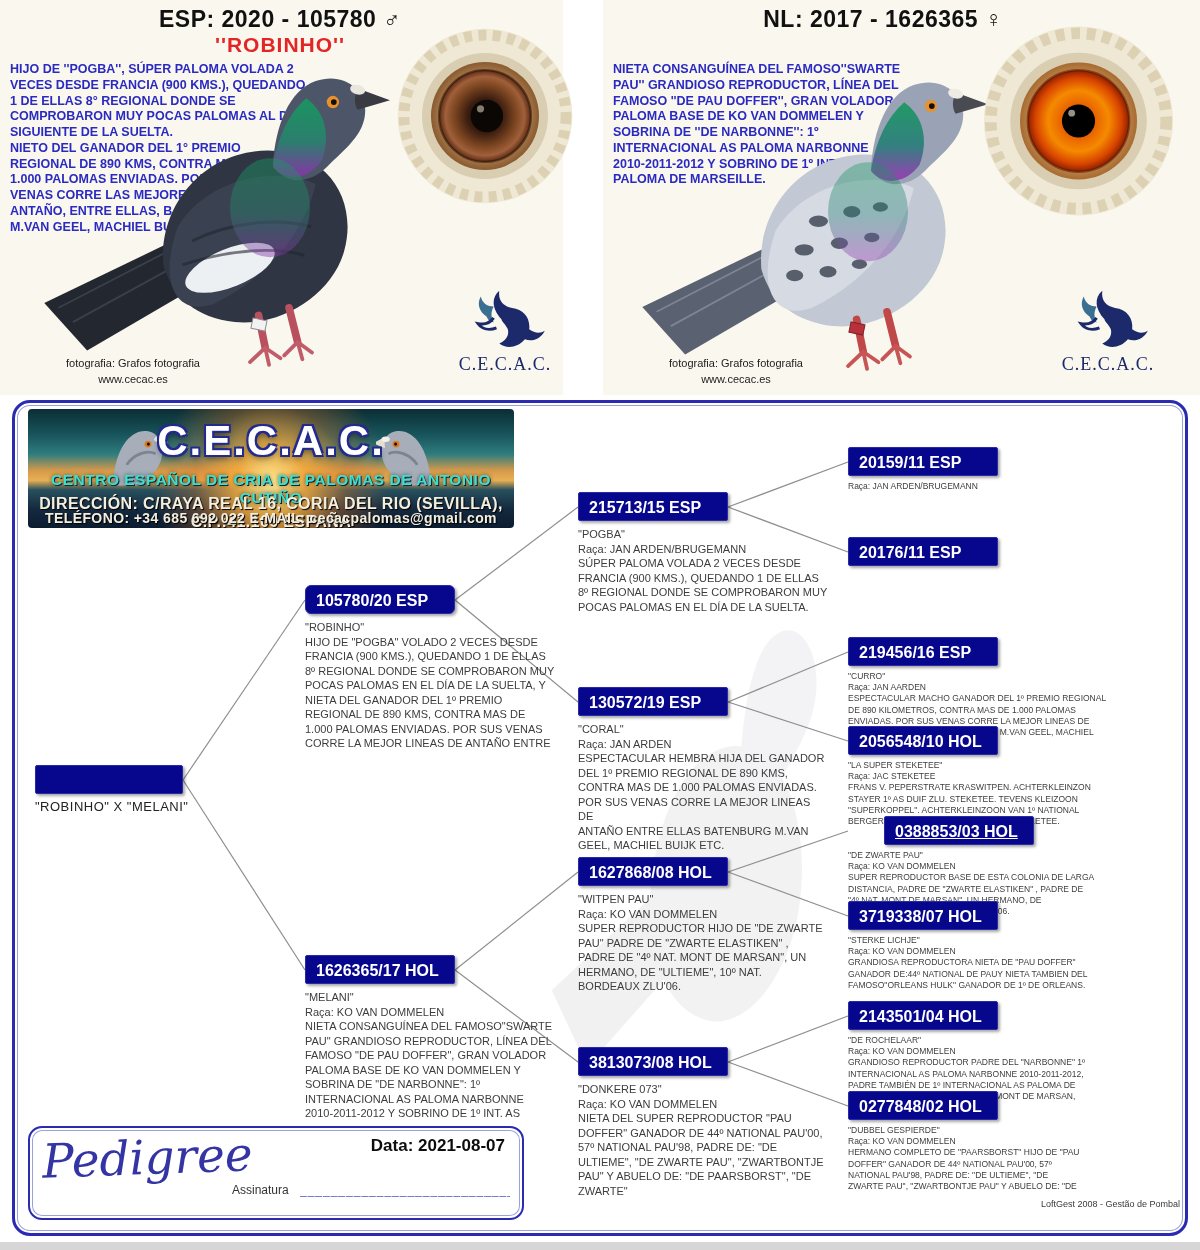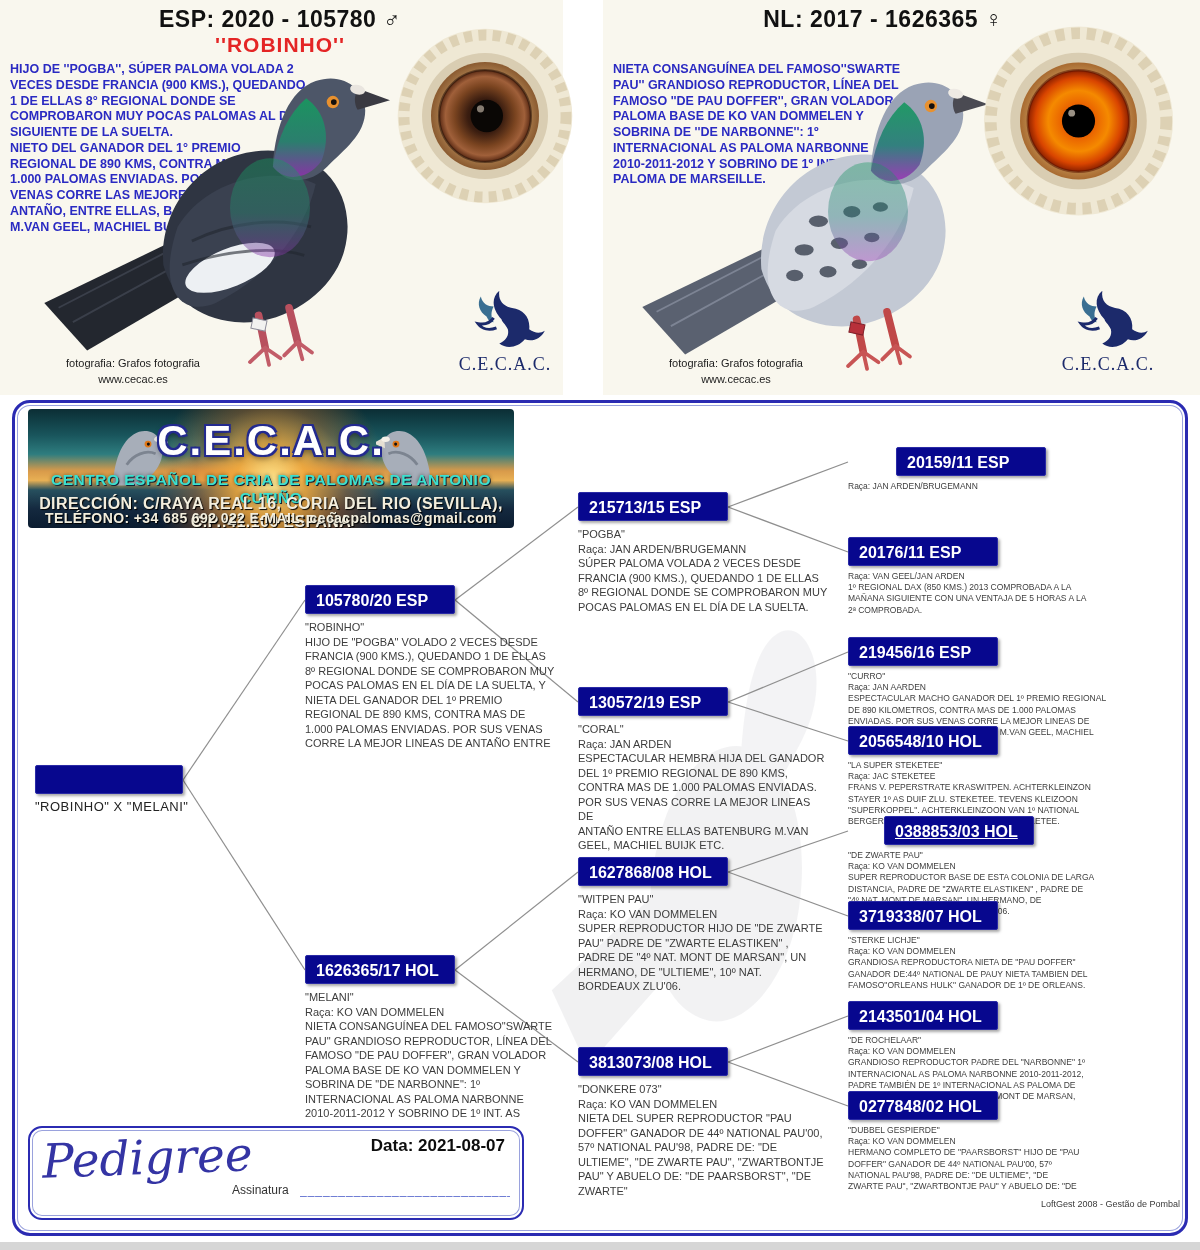"20159/11 ESP" div.ring-box { margin-left: 48px -> none }
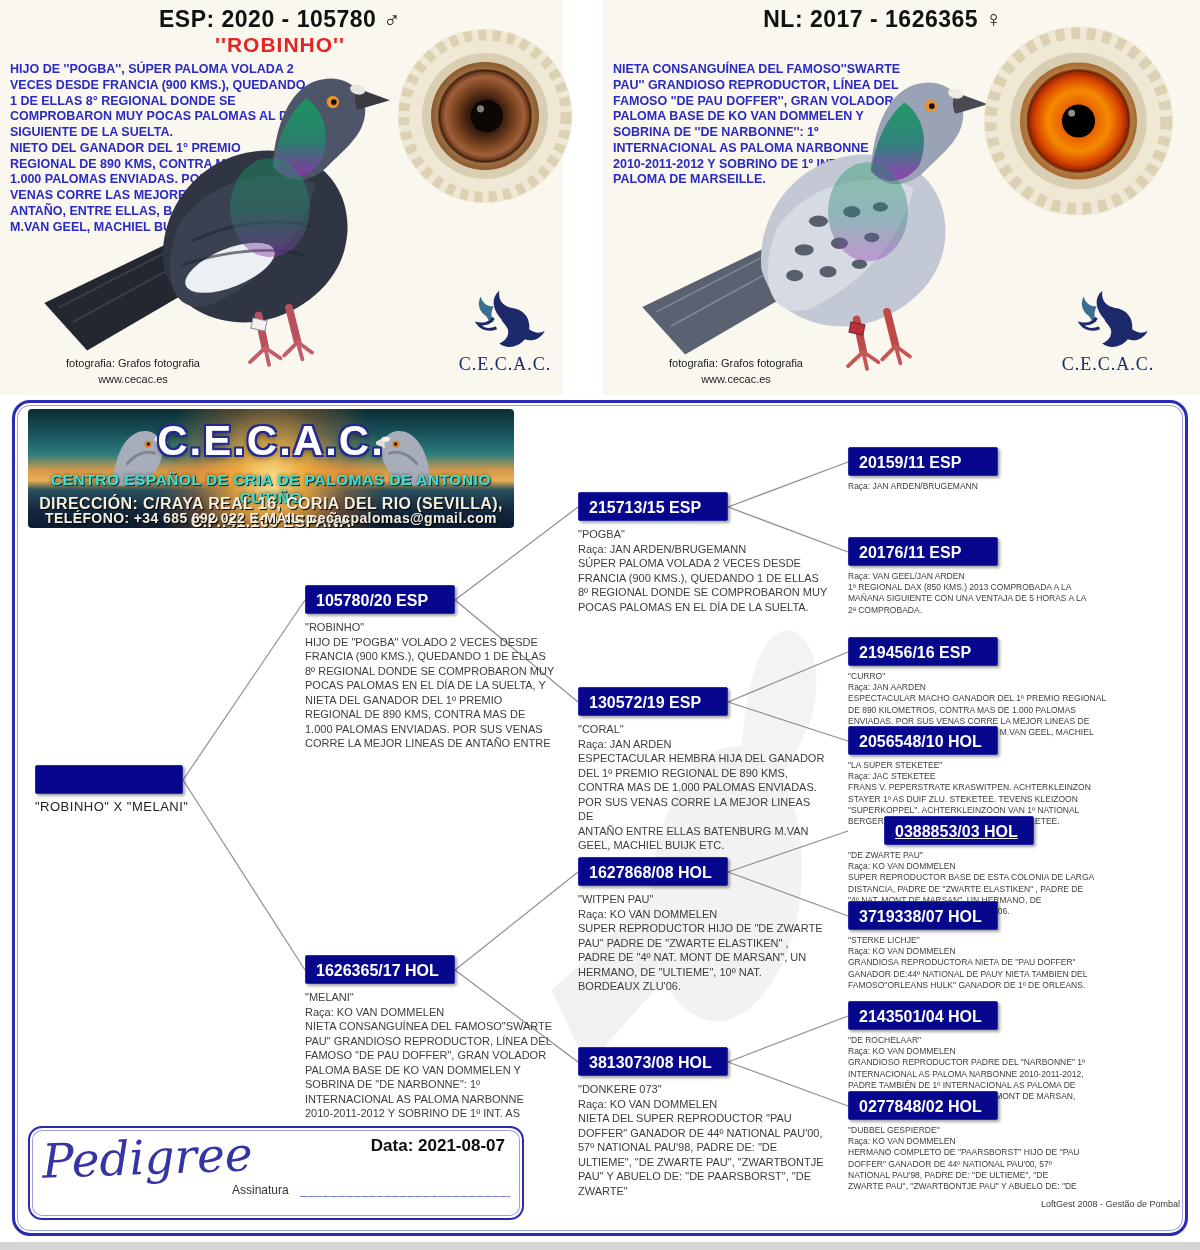"Raça: VAN GEEL/JAN ARDEN" div.node-desc { html: <div>Raça: VAN GEEL/JAN ARDEN 1º REGIONAL DAX (850 KMS.) 2013 COMPROBADA A LA MAÑANA SIGUIENTE CON UNA VENTAJA DE 5 HORAS A LA 2ª COMPROBADA.</div> -> none }
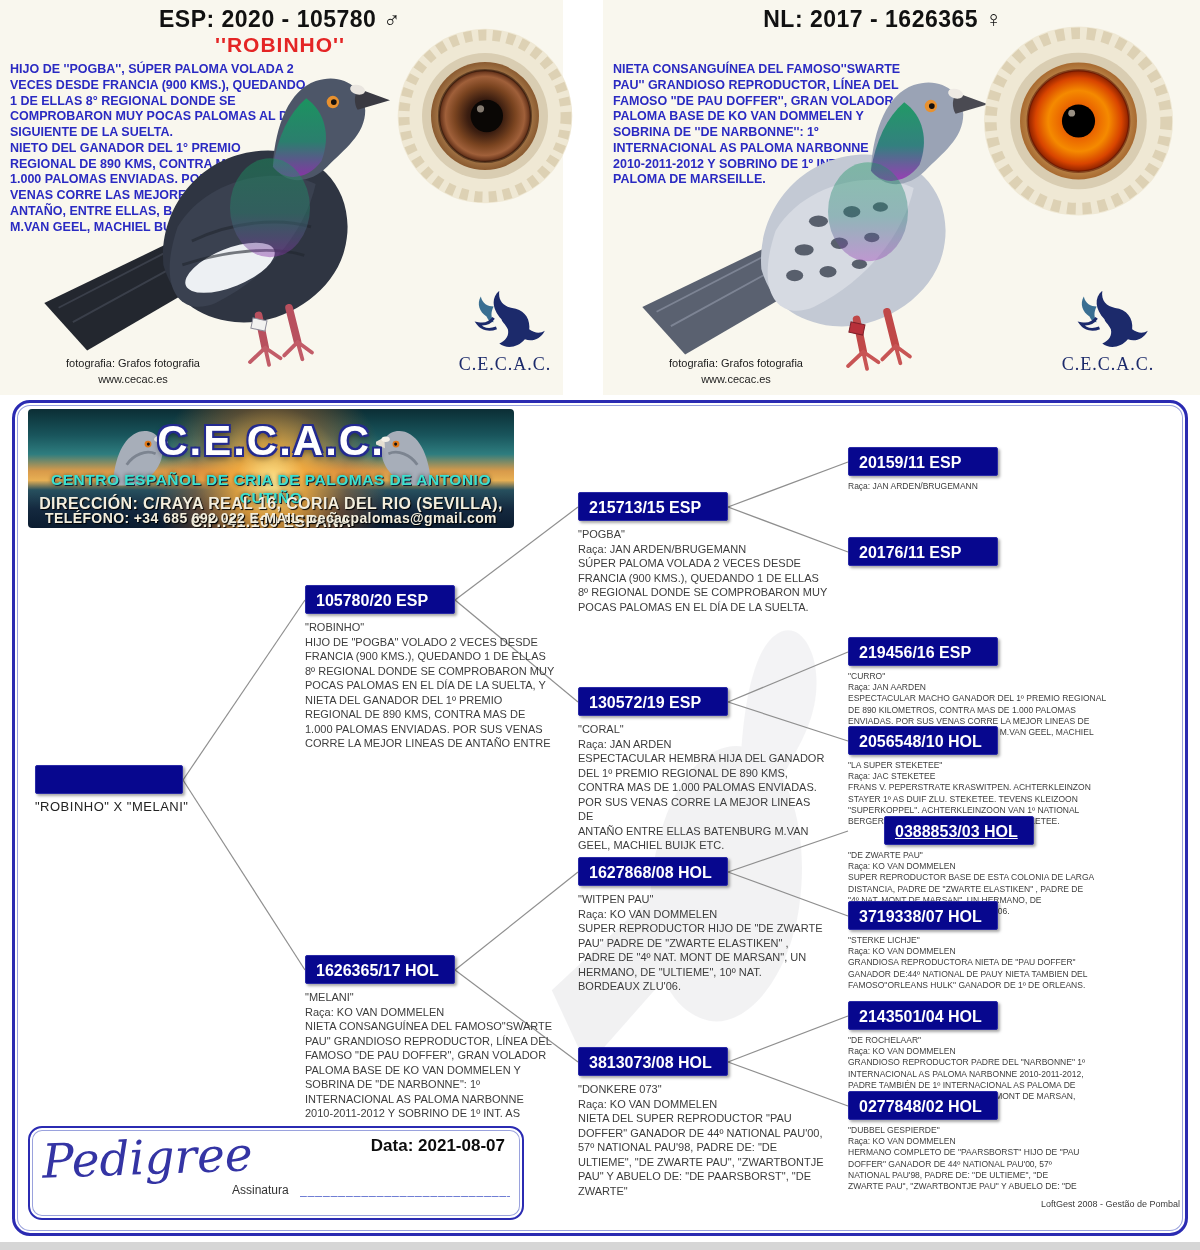"105780/20 ESP" div.ring-box { border-radius: none -> 6px }
